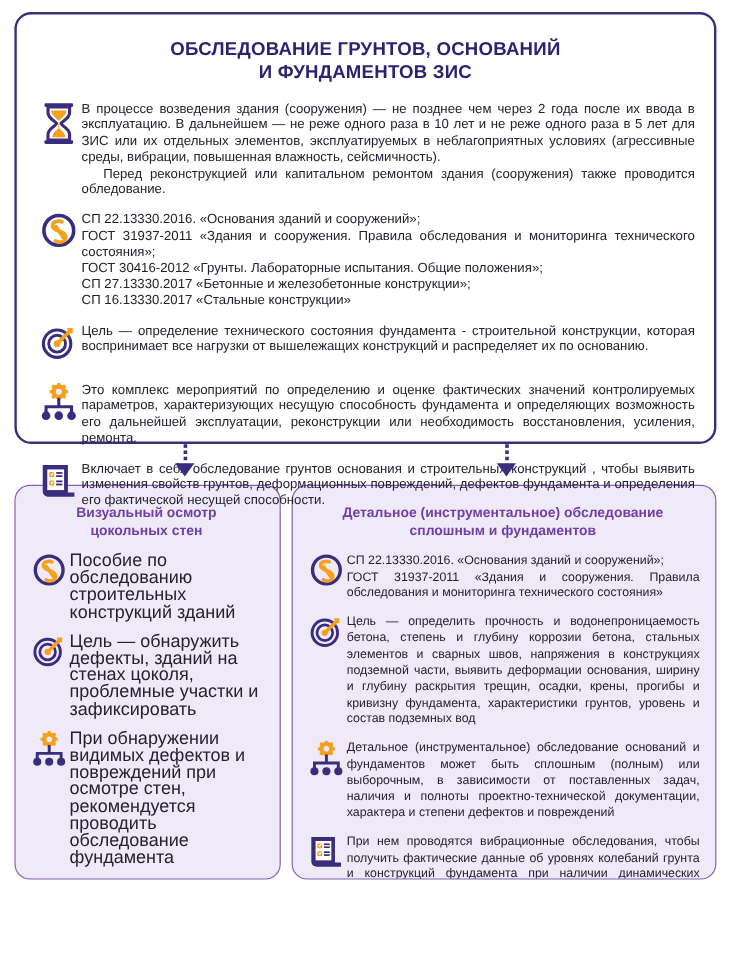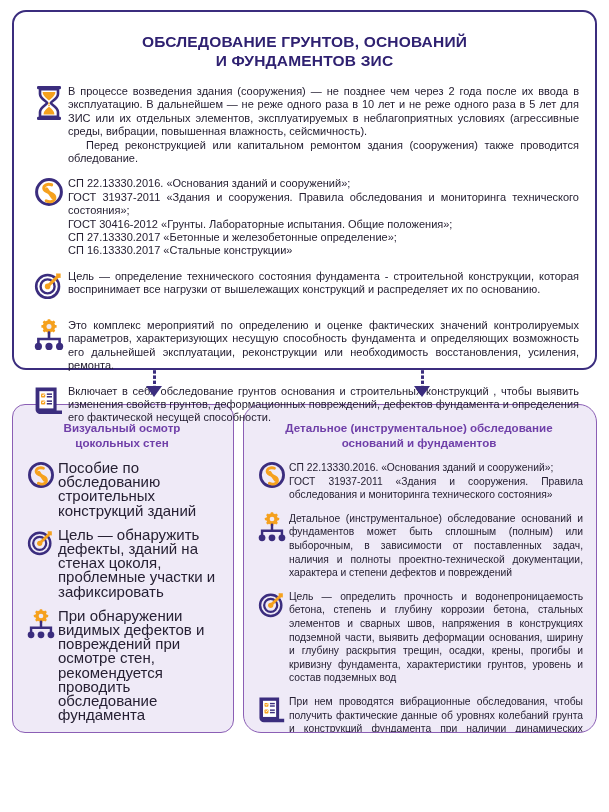"СП 27.13330.2017 «Бетонные и" span.line { text: определение -> конструкции }
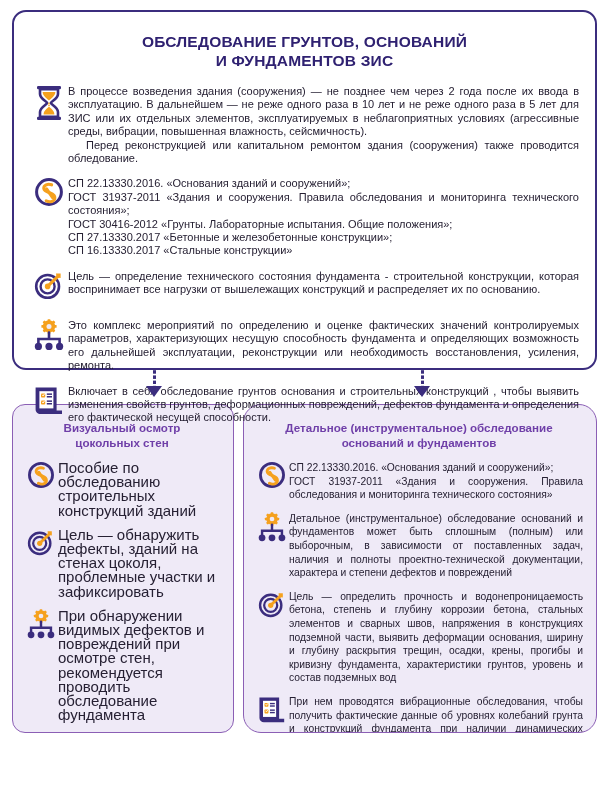"Детальное (инструментальное)" .sub-card.right { border-radius: 18px -> none }
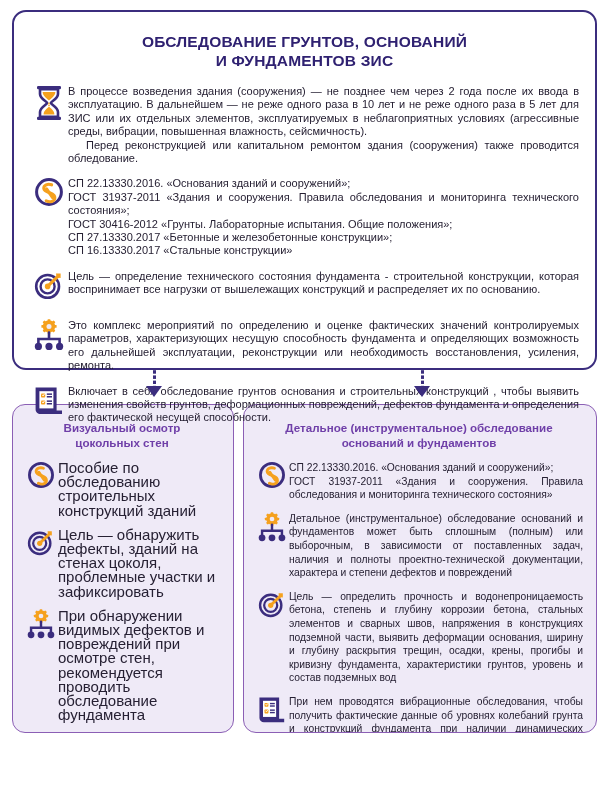"оснований и фундаментов" span { text: оснований -> сплошным }
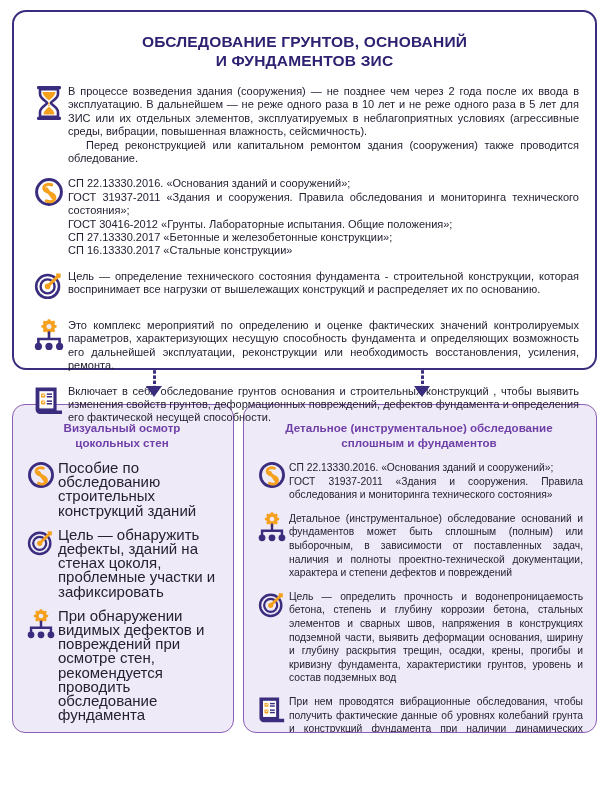"Детальное (инструментальное) обследование оснований и" div.row { order: before "Цель — определить прочность и" -> after "Цель — определить прочность и" }
